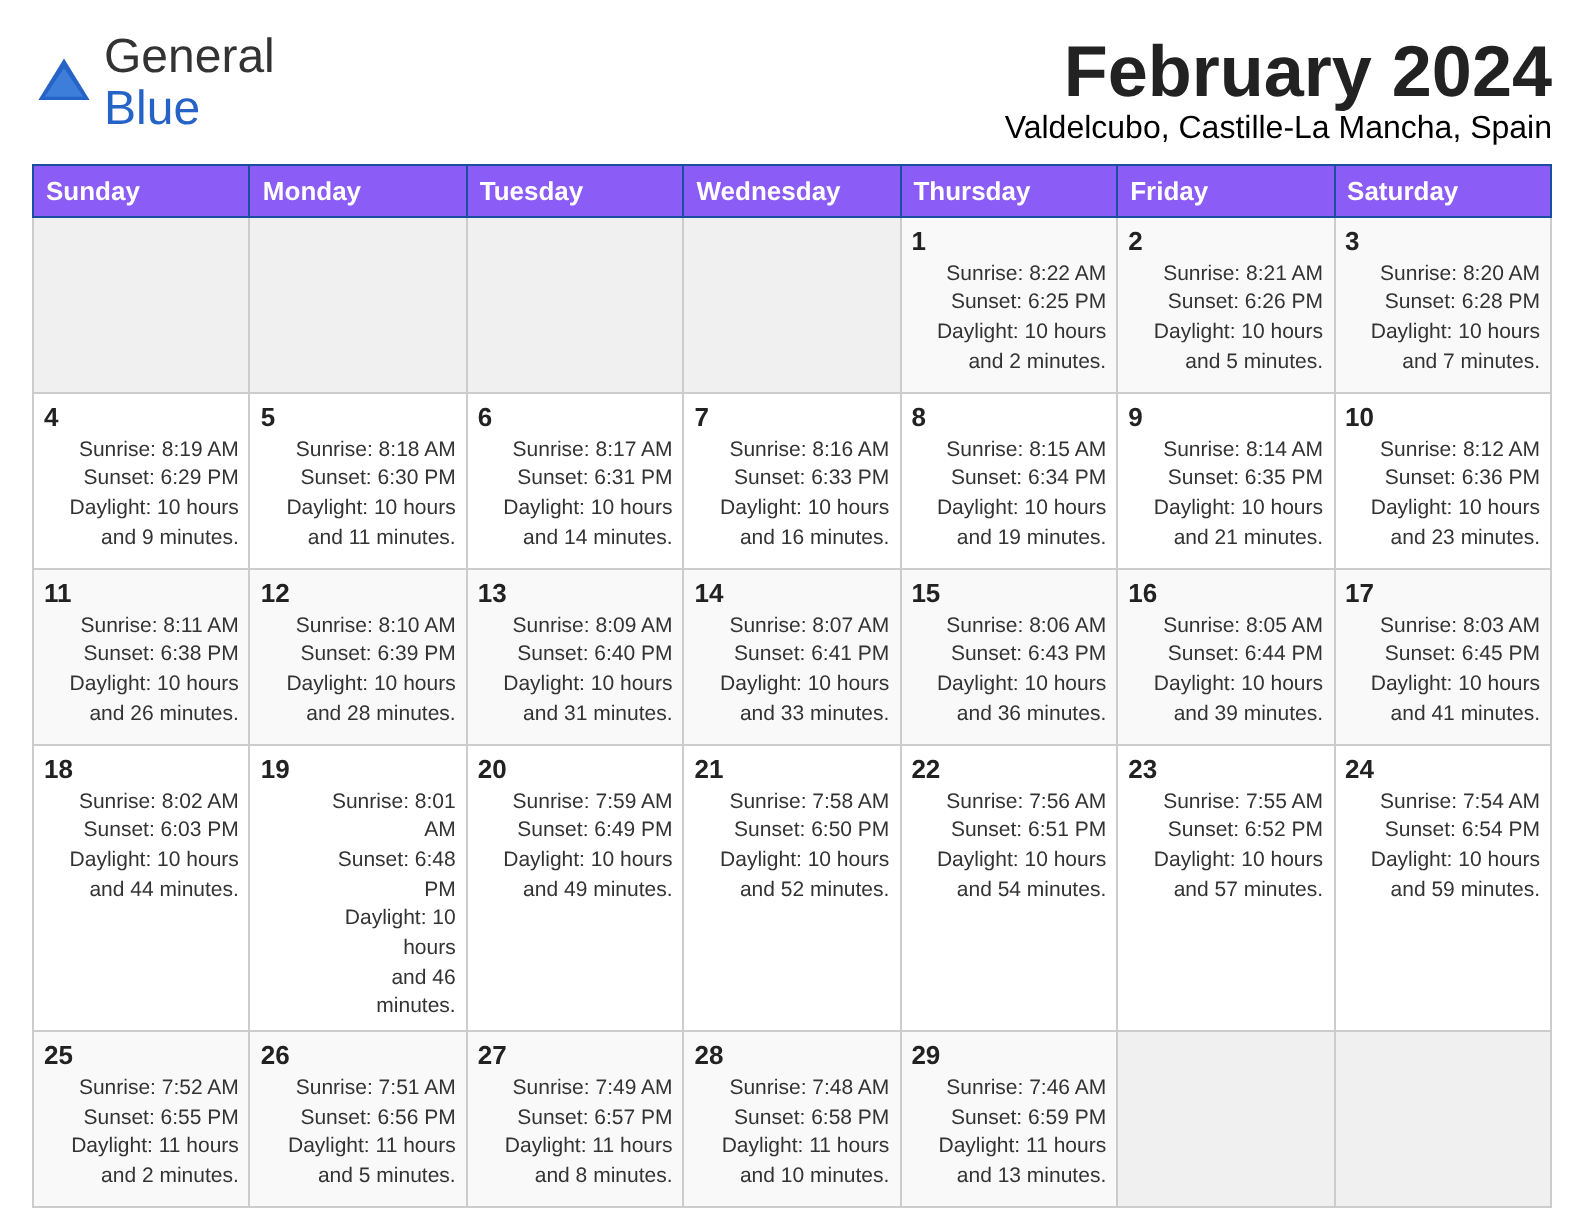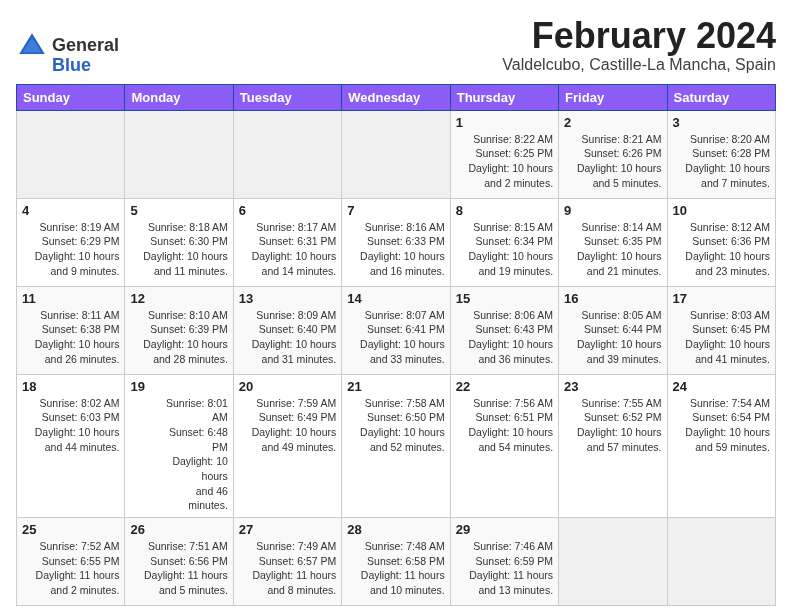"General" .logo-text { font-size: 18px -> 24px; font-weight: bold -> normal; margin-top: 20px -> none }
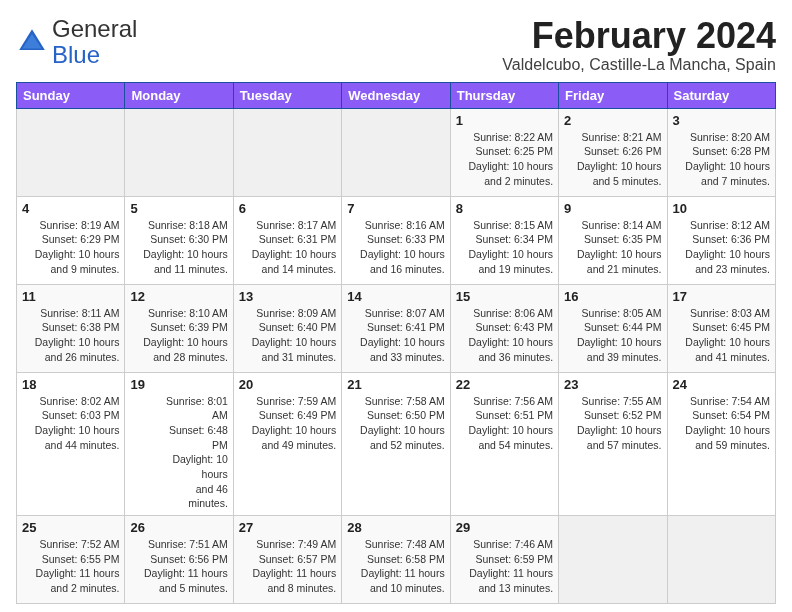"Valdelcubo, Castille-La Mancha, Spain" .location { color: #404040 -> #000000 }
